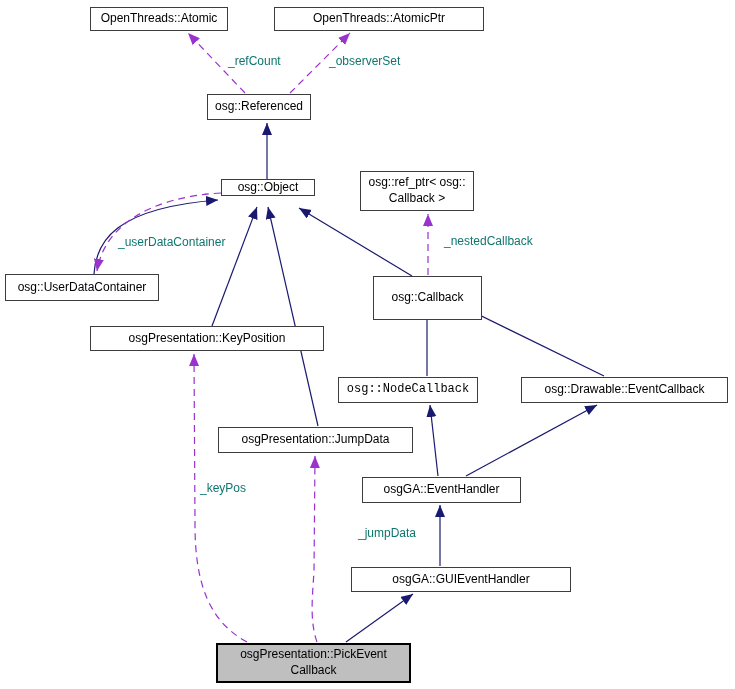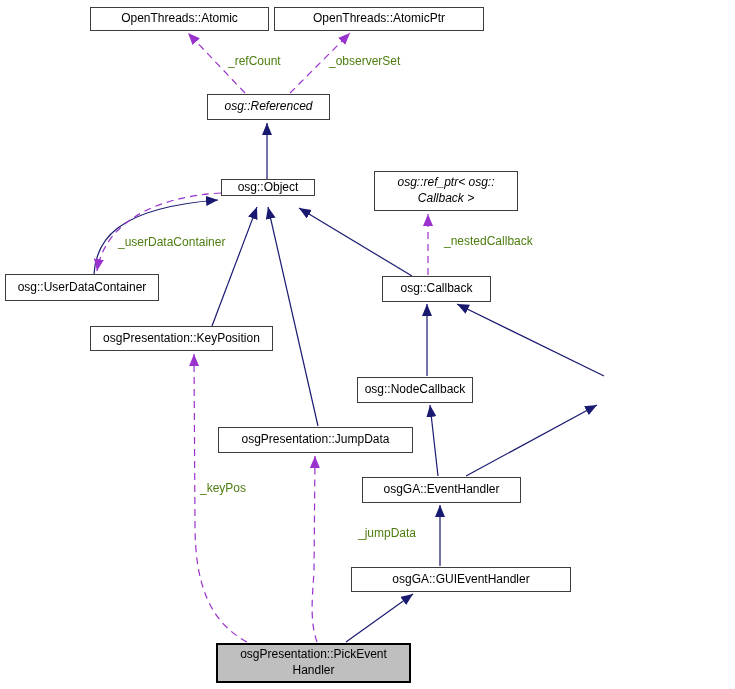"OpenThreads::Atomic" div.node { width: 179px -> 138px }
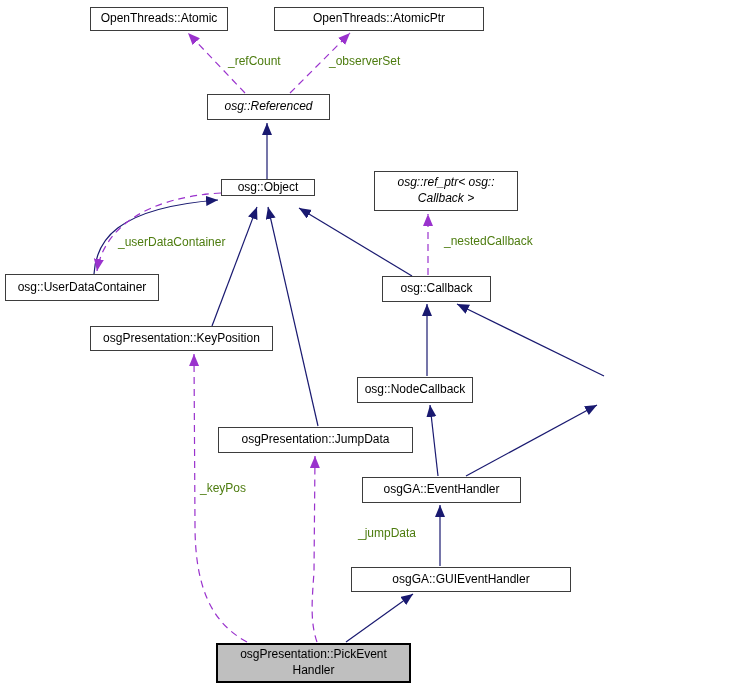"_refCount" .edge-label { color: #4d7c0f -> #0f766e }
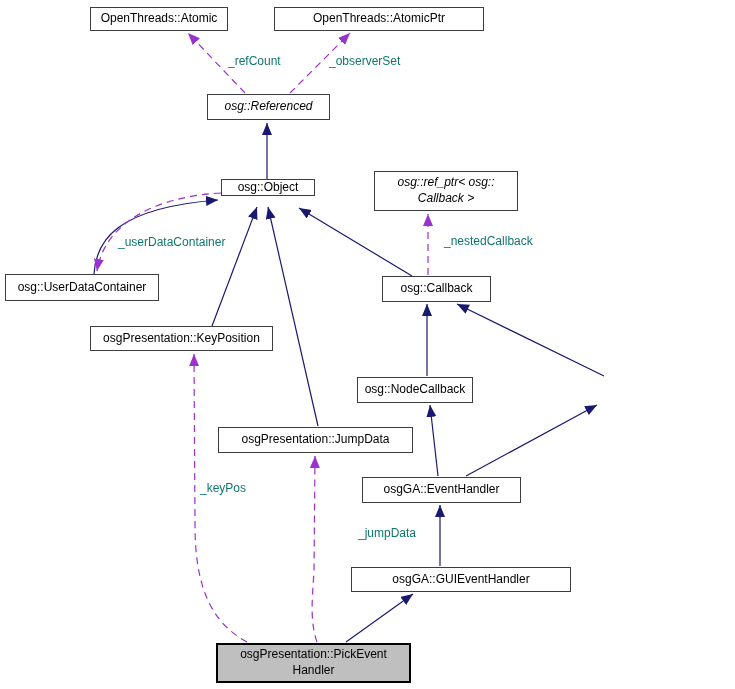"osg::Referenced" div.node { font-style: italic -> none; width: 123px -> 104px }
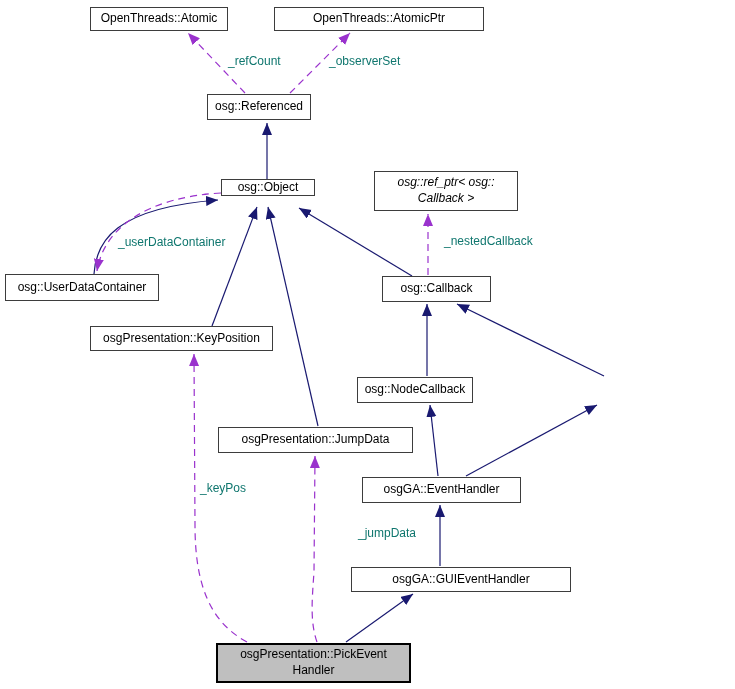"osg::ref_ptr< osg::" div.node { font-style: italic -> none; left: 374px -> 360px; width: 144px -> 114px }
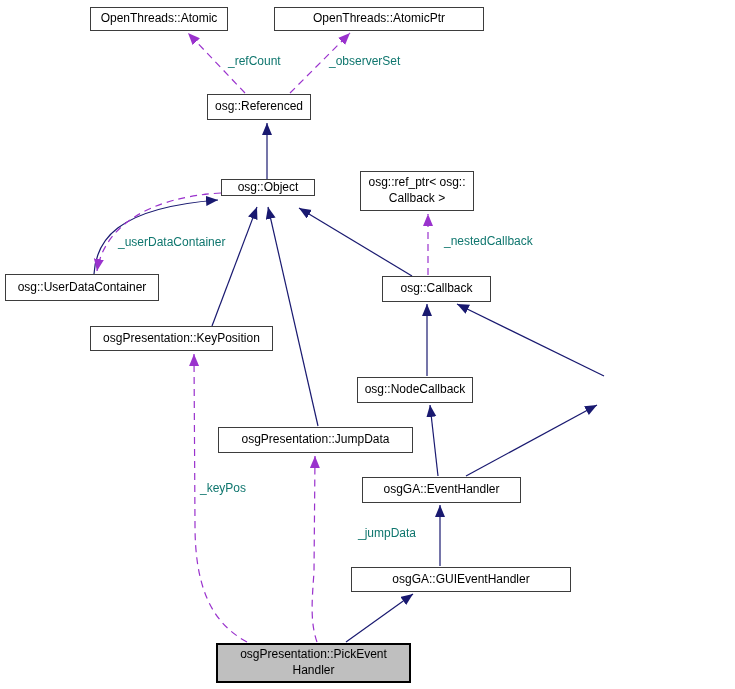"osg::Callback" div.node { height: 26px -> 44px; margin-left: 9px -> none }
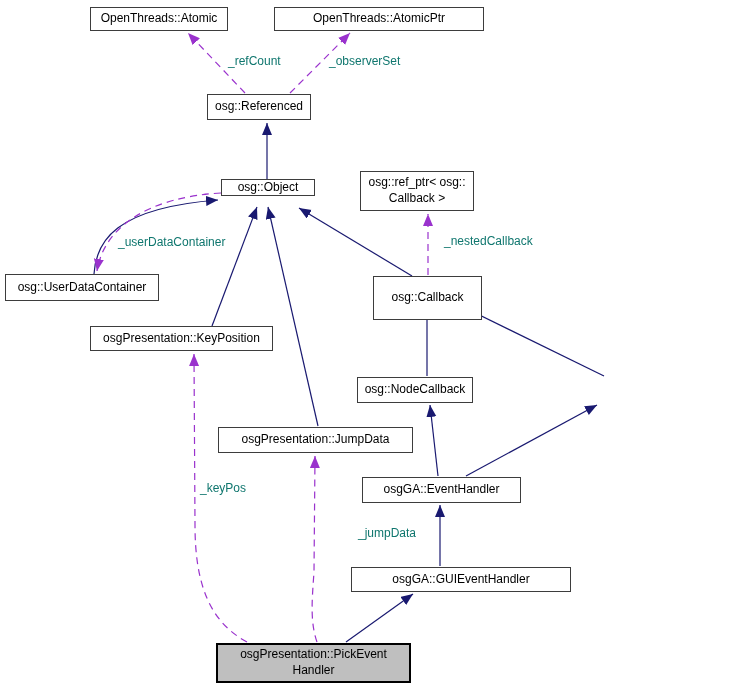"osgPresentation::KeyPosition" div.node { width: 183px -> 234px }
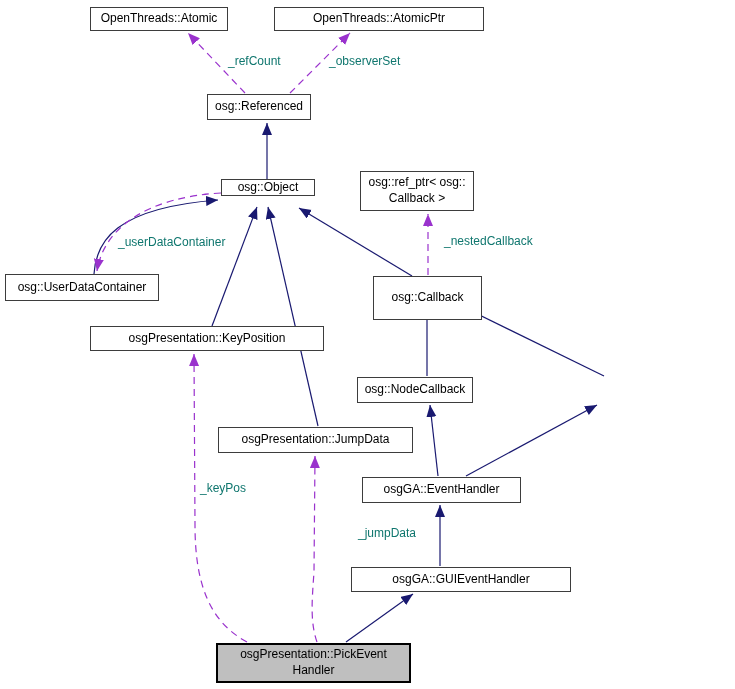"osg::NodeCallback" div.node { font-family: none -> Liberation Mono, monospace; left: 357px -> 338px; width: 116px -> 140px }
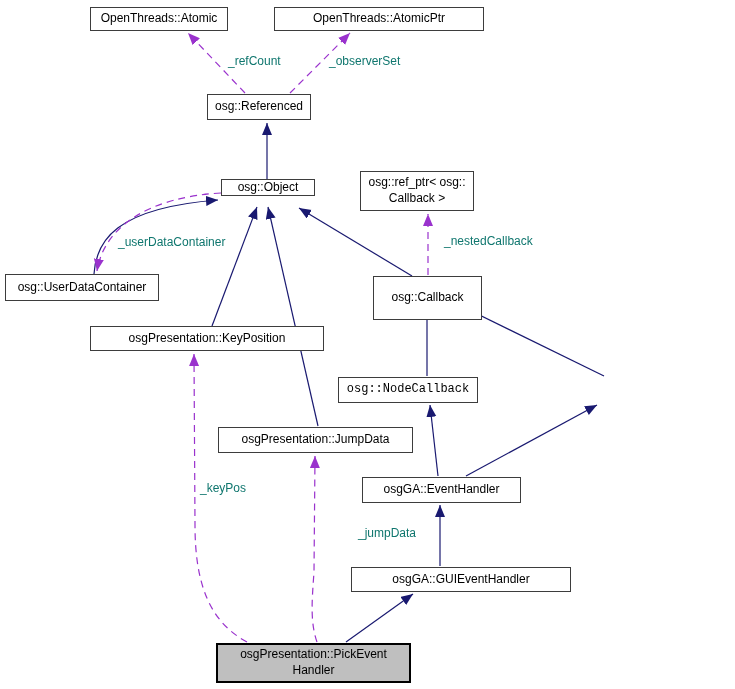"osg::Drawable::EventCallback" div.node { html: none -> <div>osg::Drawable::EventCallback</div> }
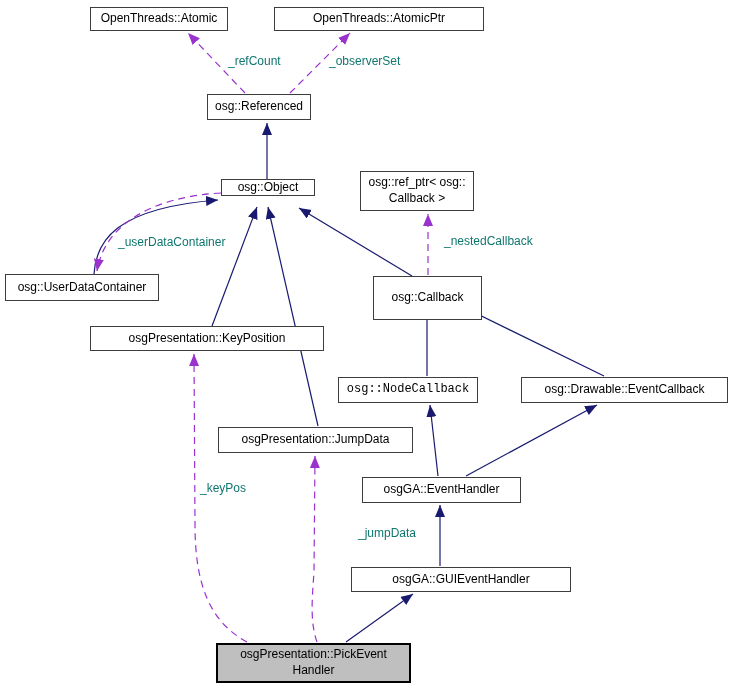"osgPresentation::PickEvent" div.node { text: Handler -> Callback }
